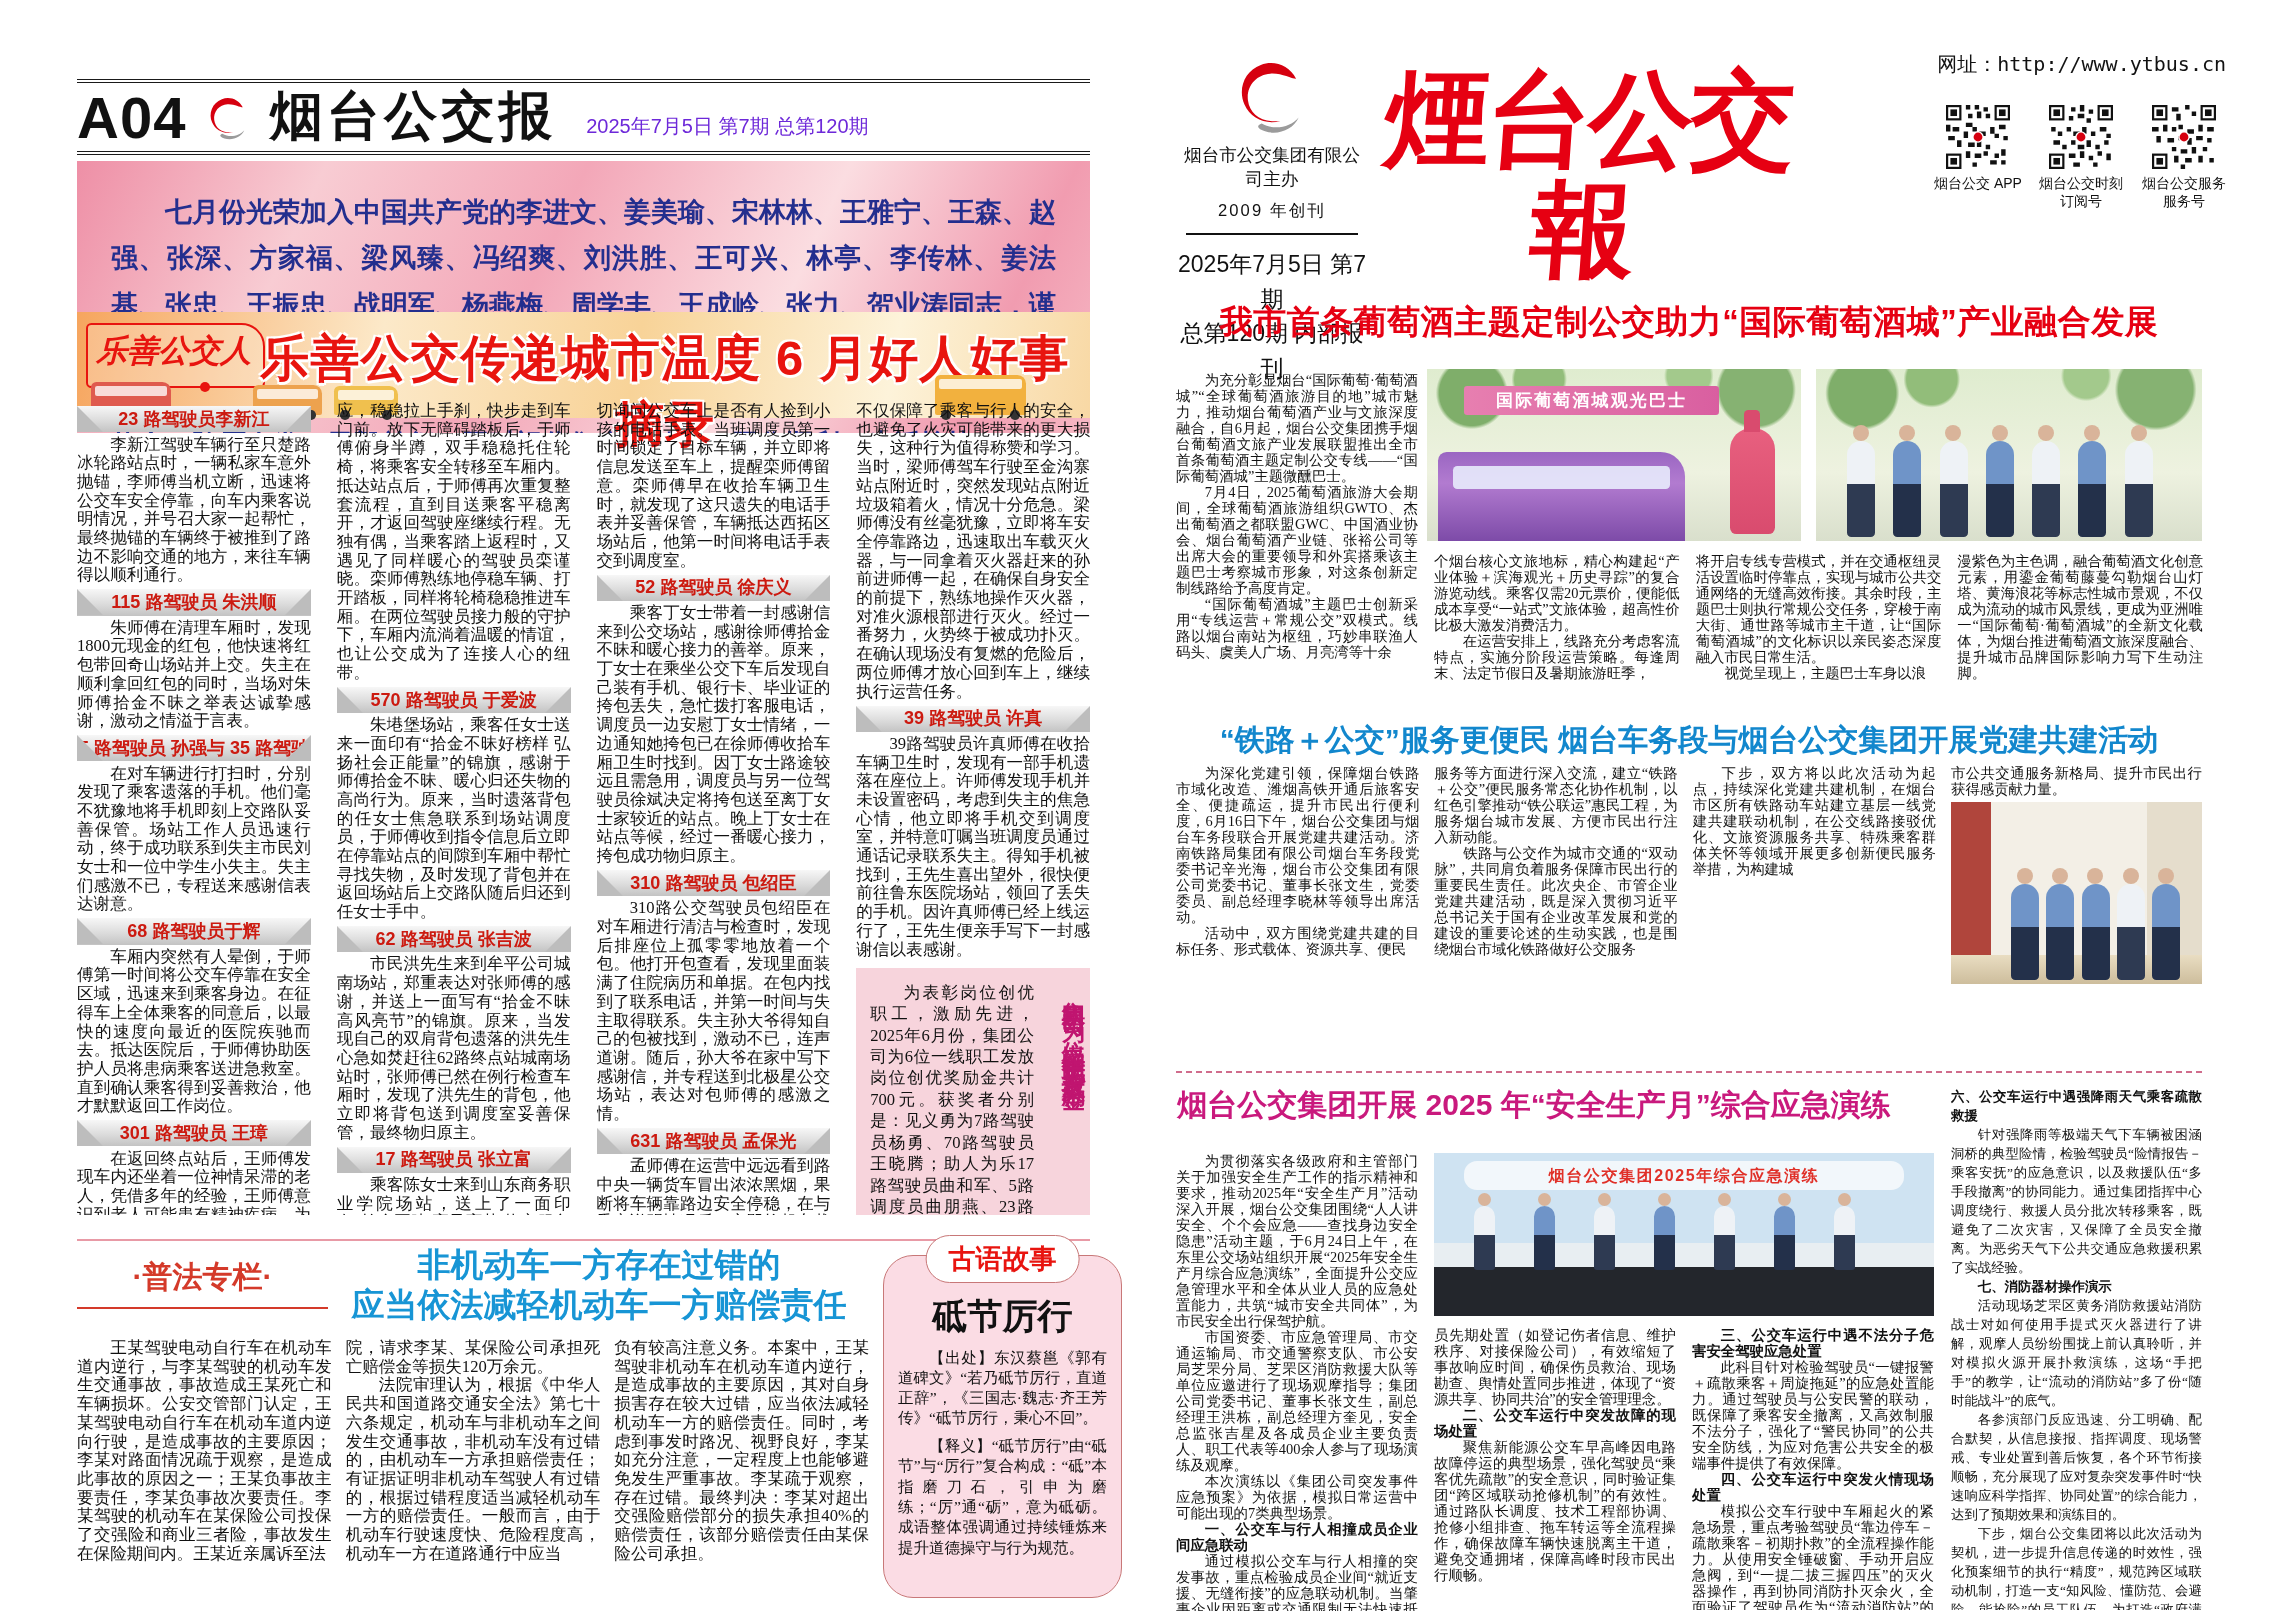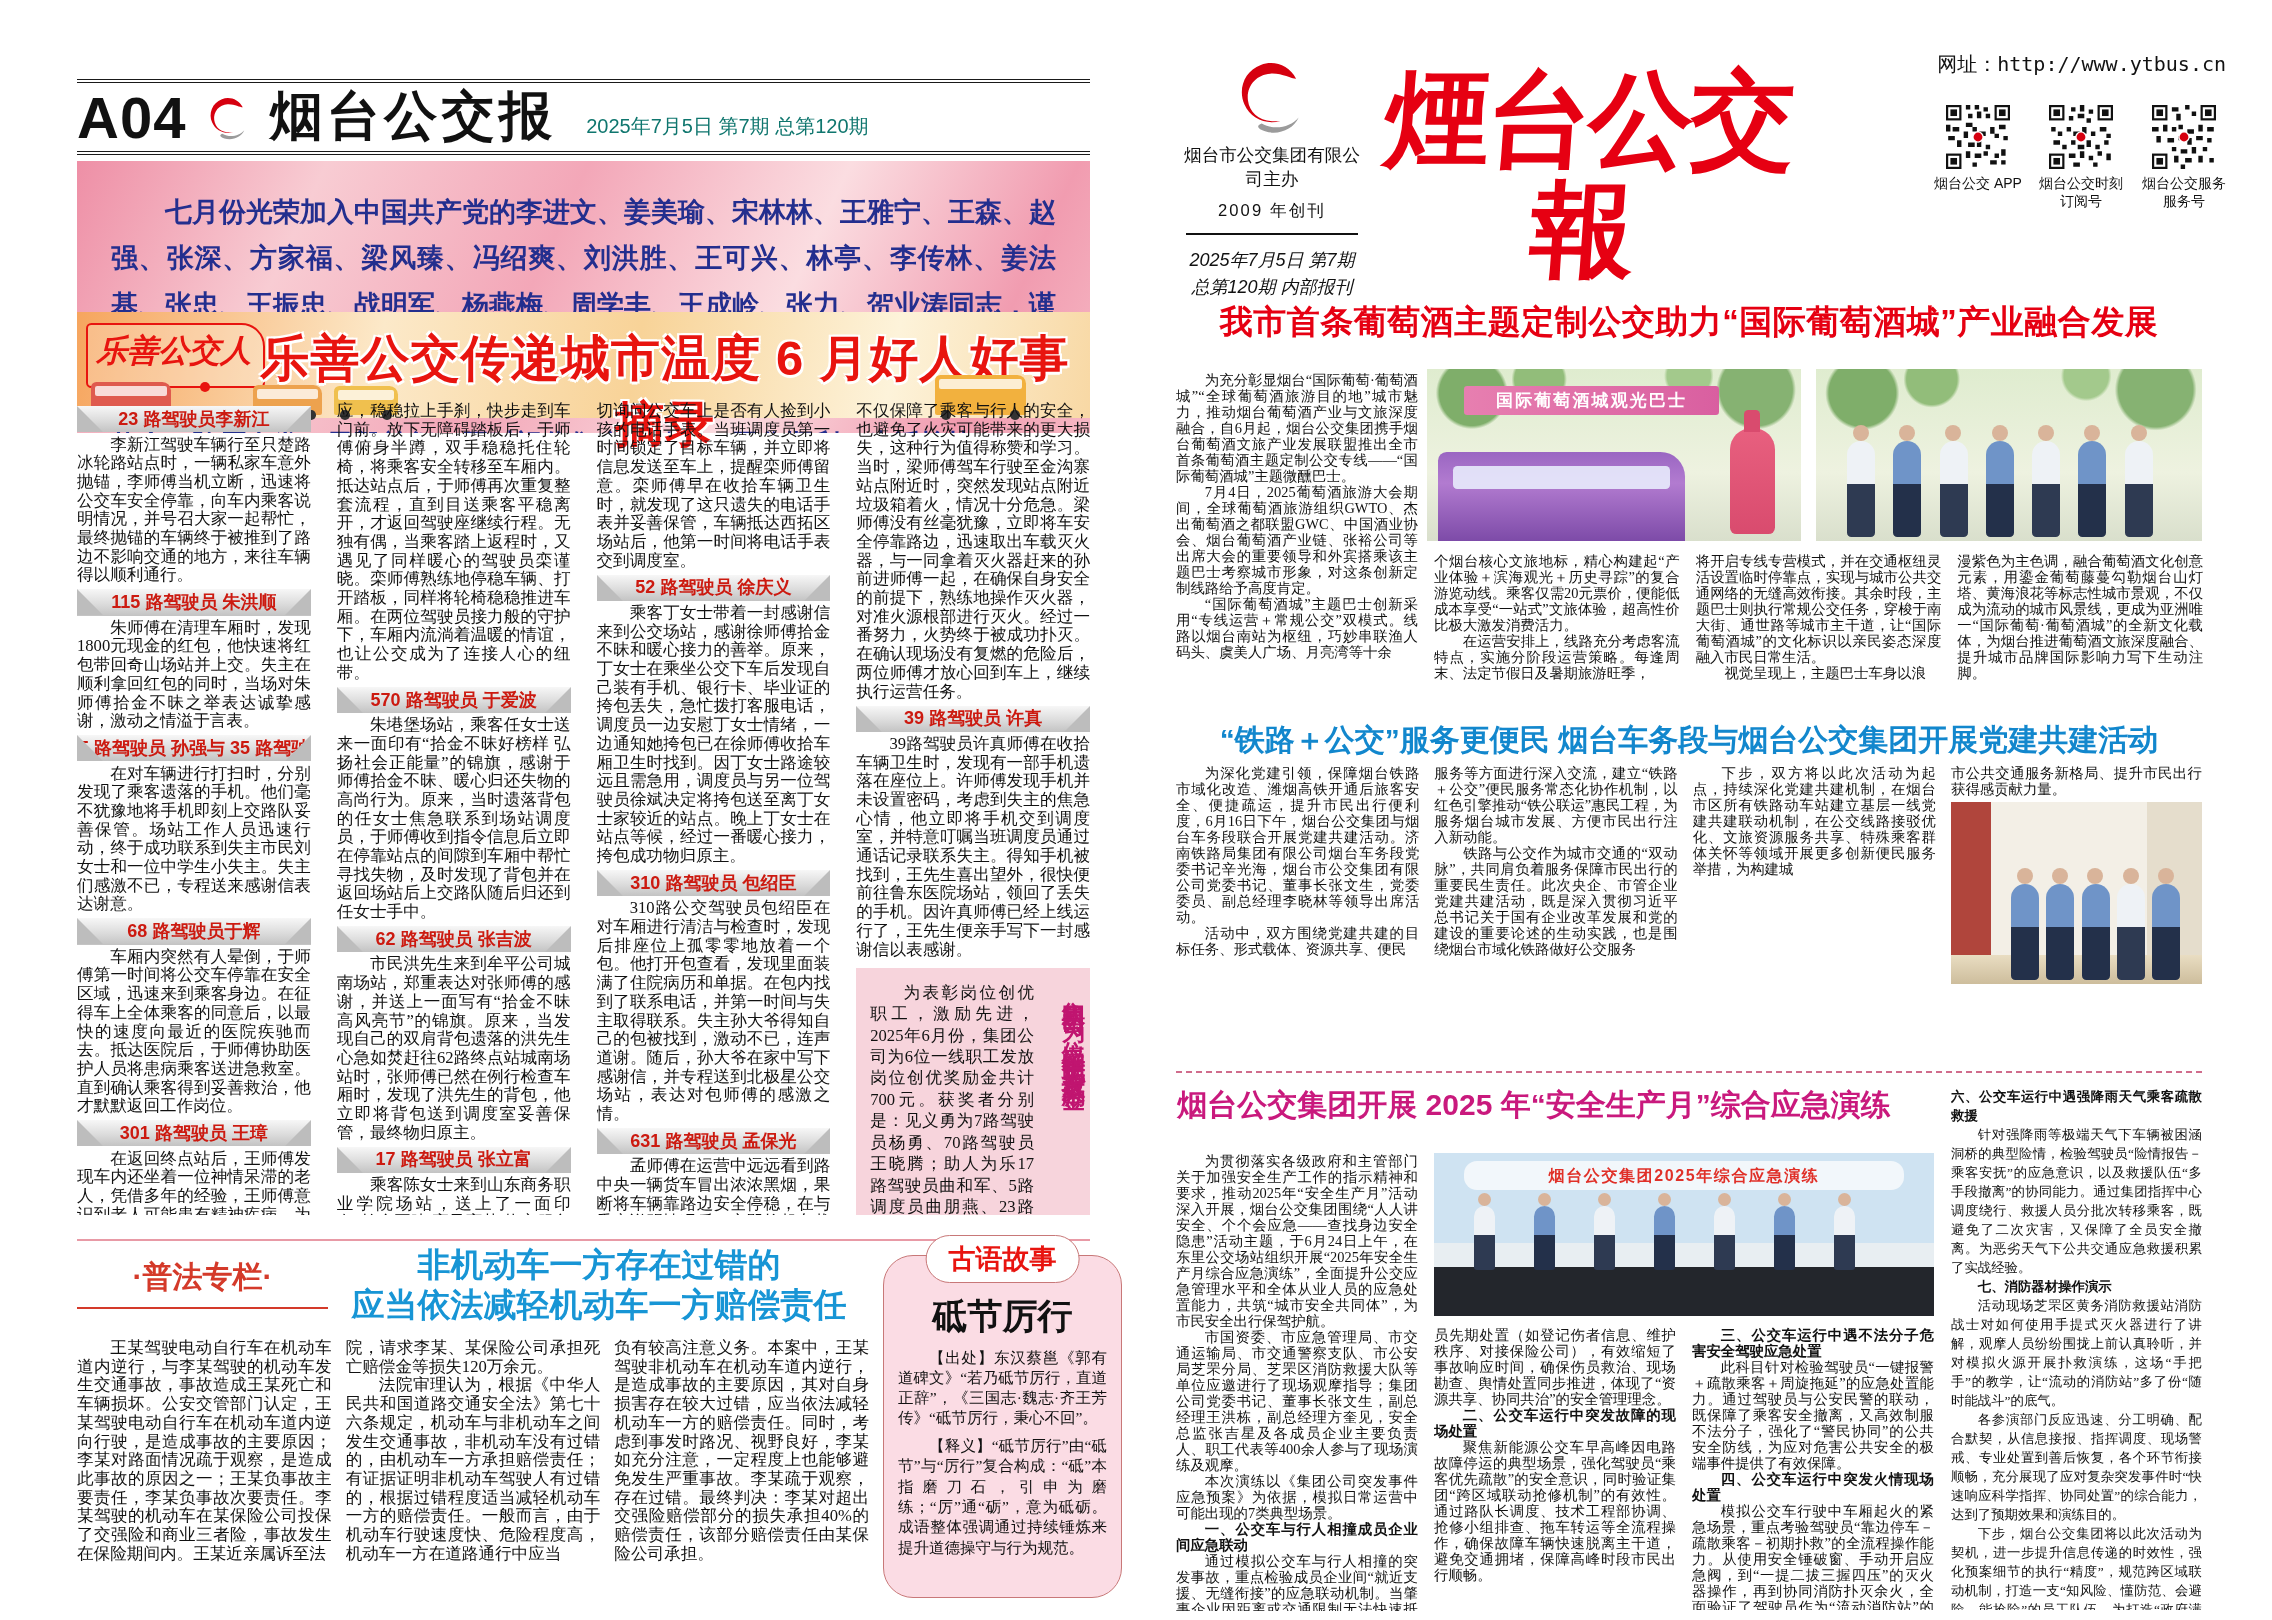"2025年7月5日 第7期 总第120期" .lp-issue { color: #0f766e -> #6d28d9 }
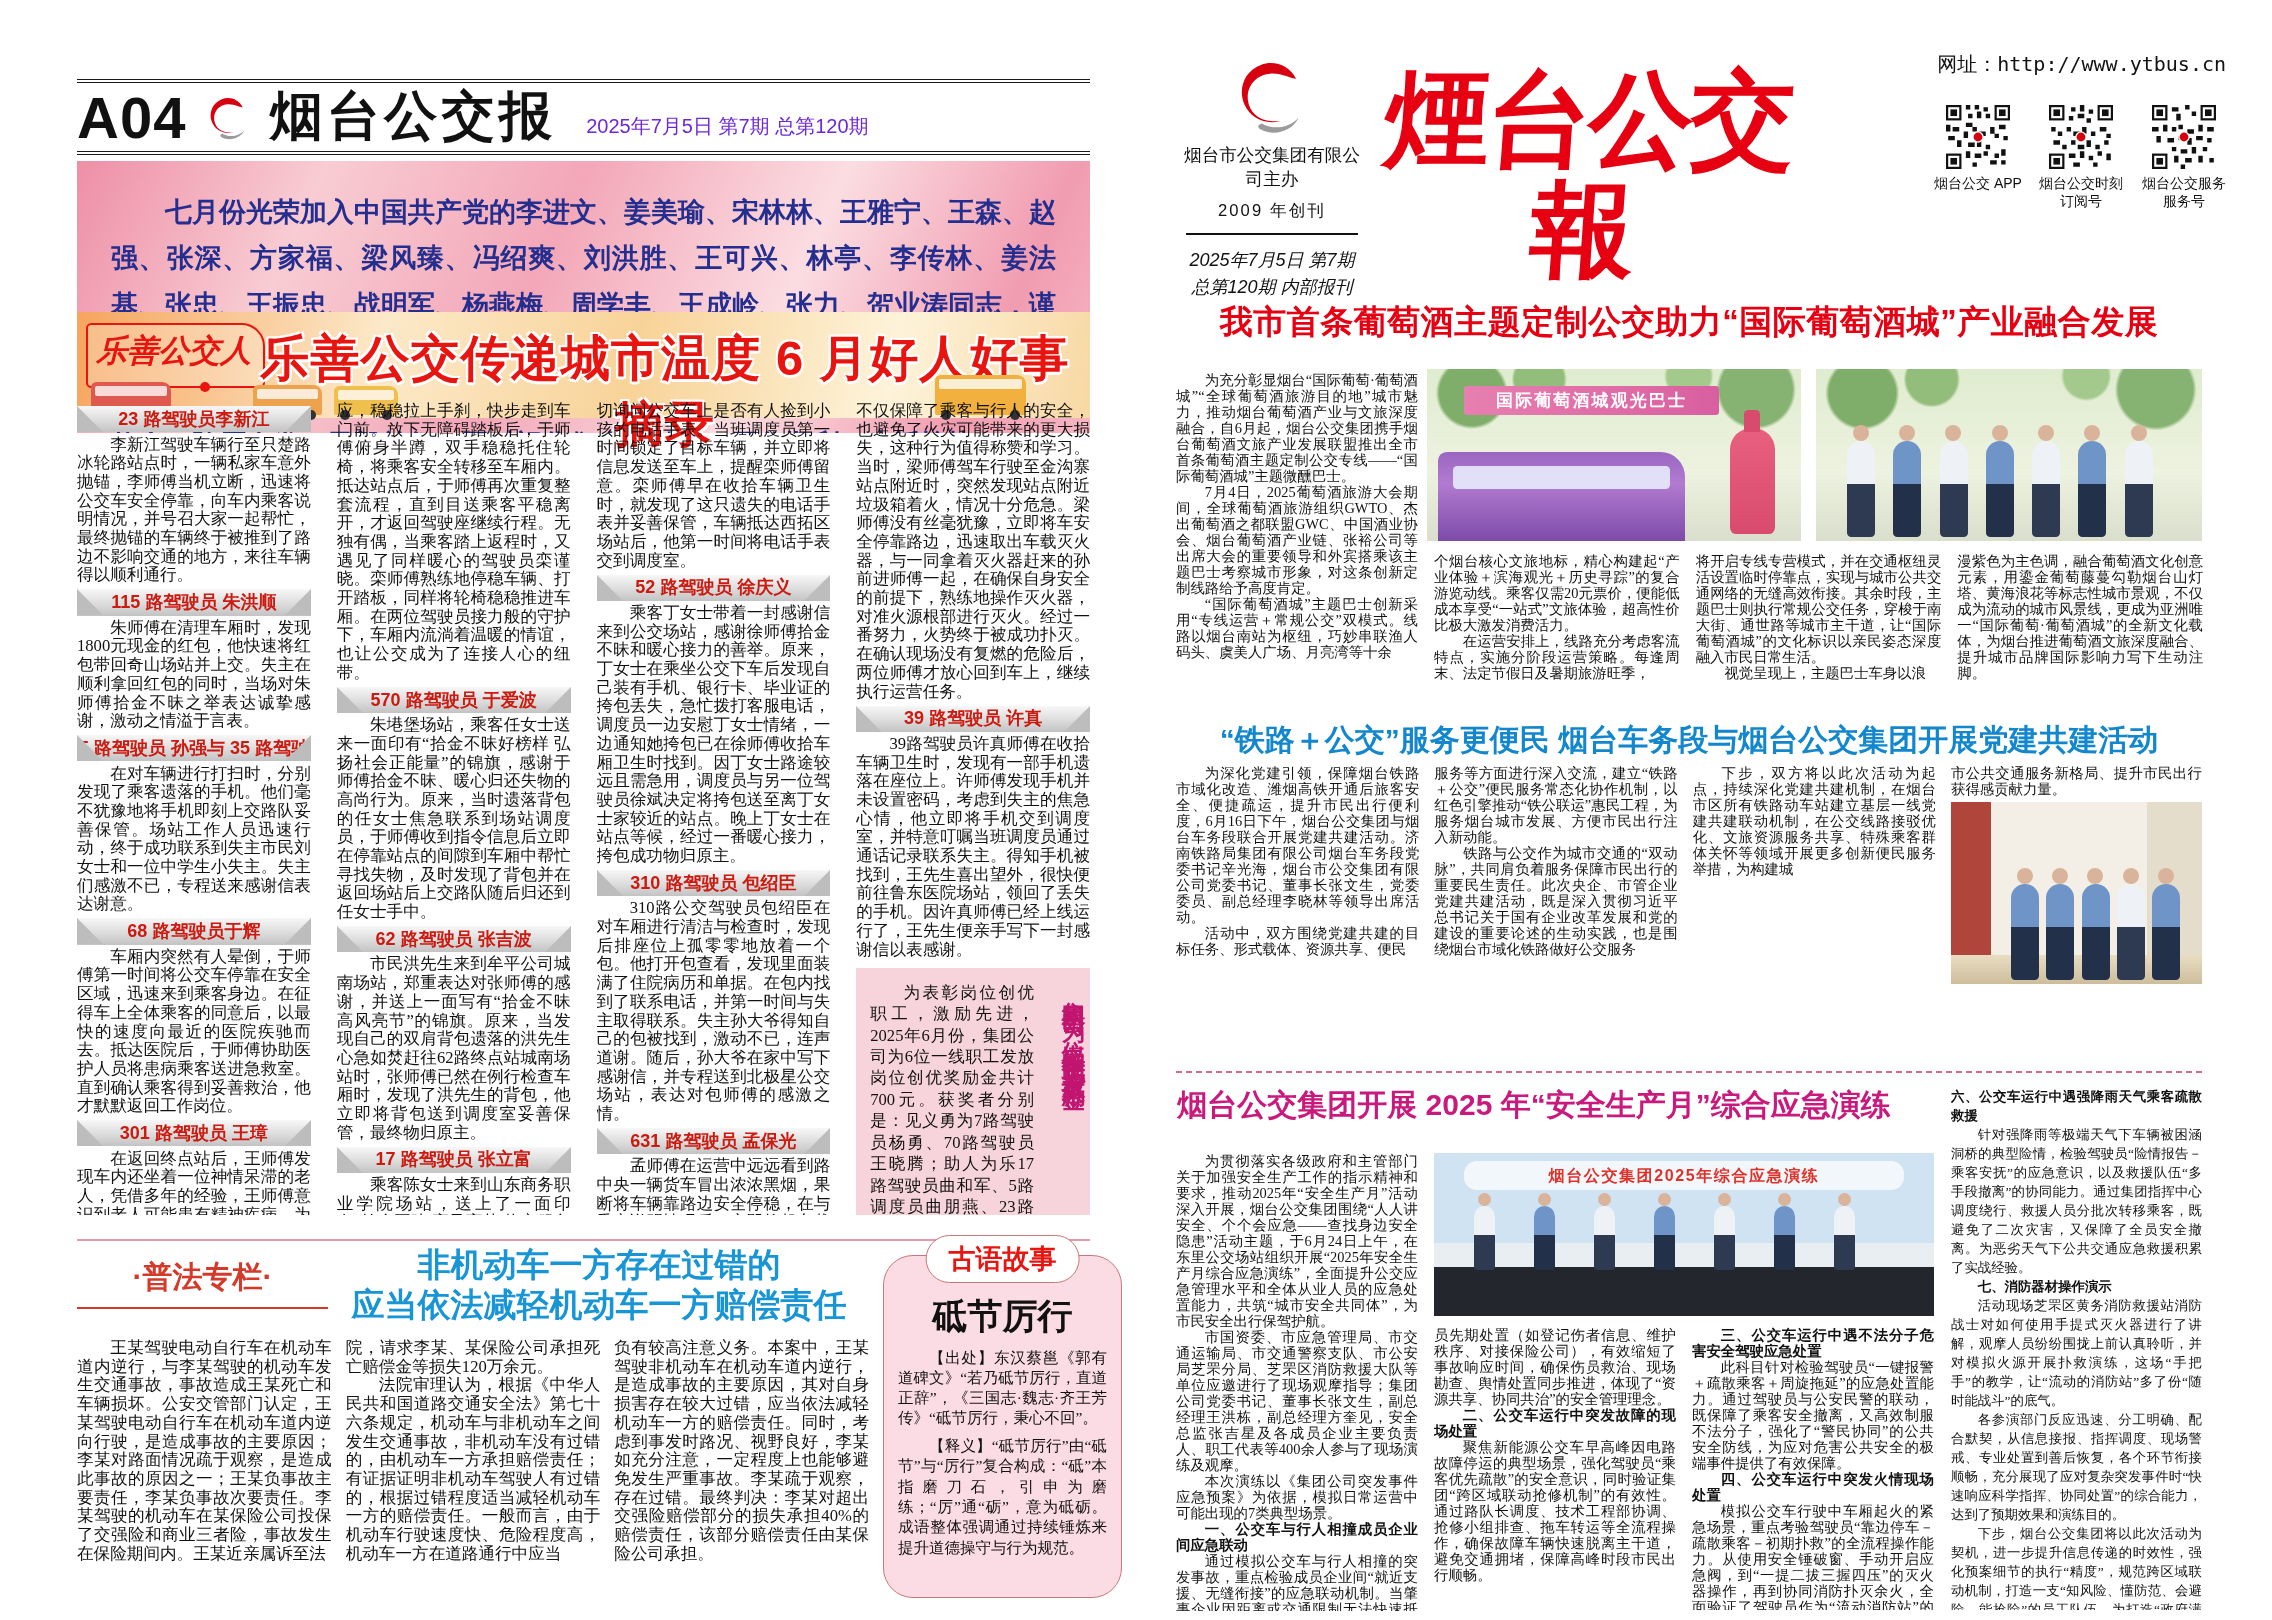"2025年7月5日 第7期" .rp-date { font-size: 18px -> 23px; font-style: italic -> none }
